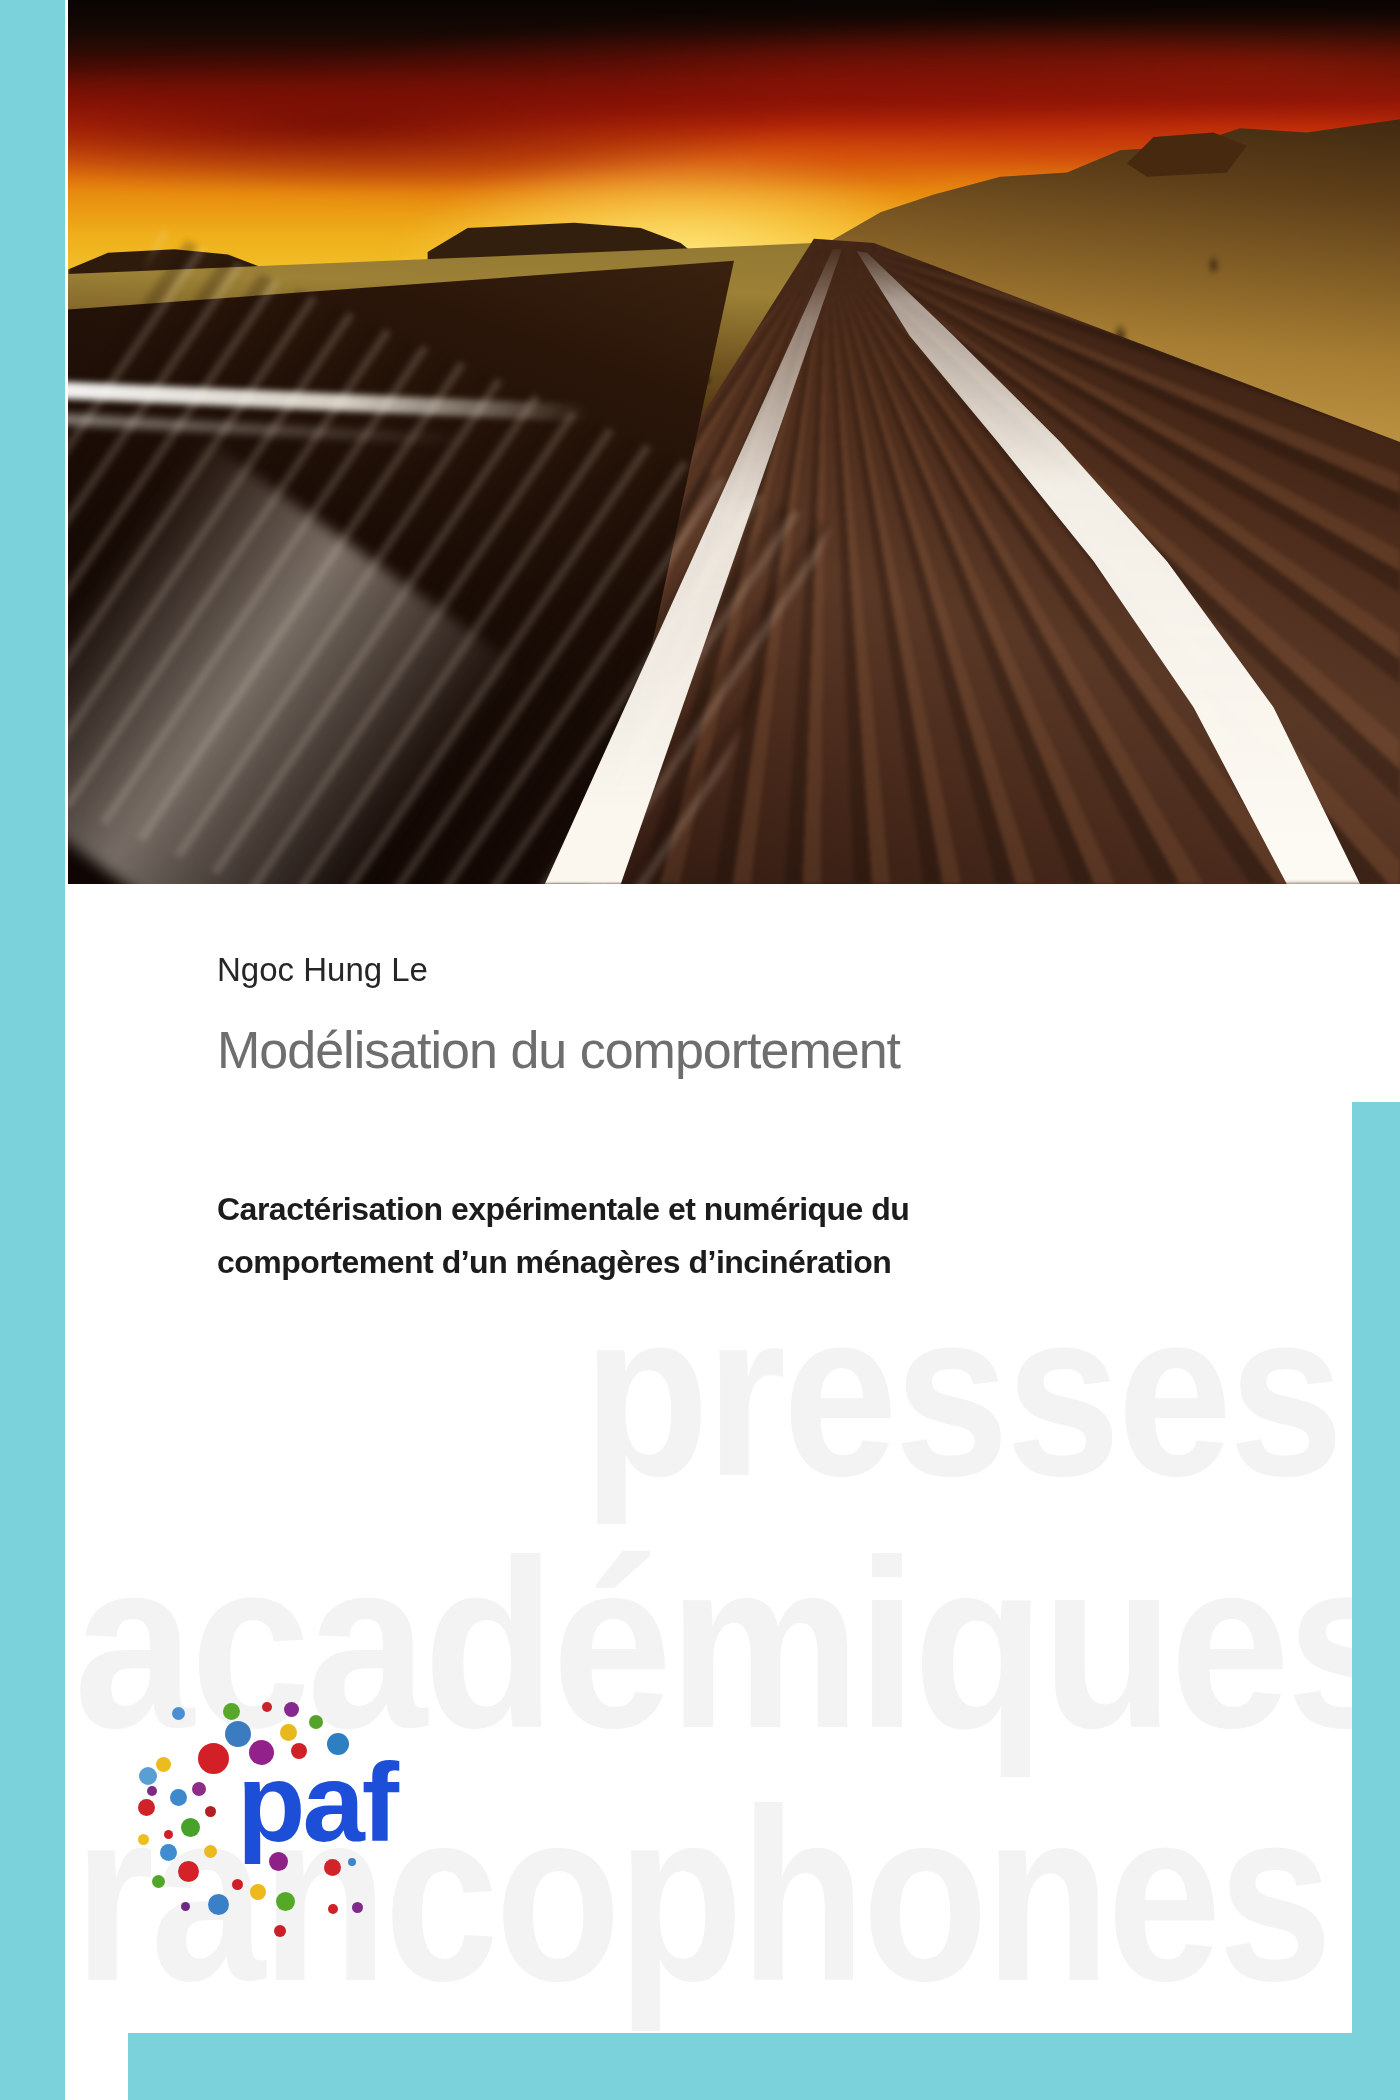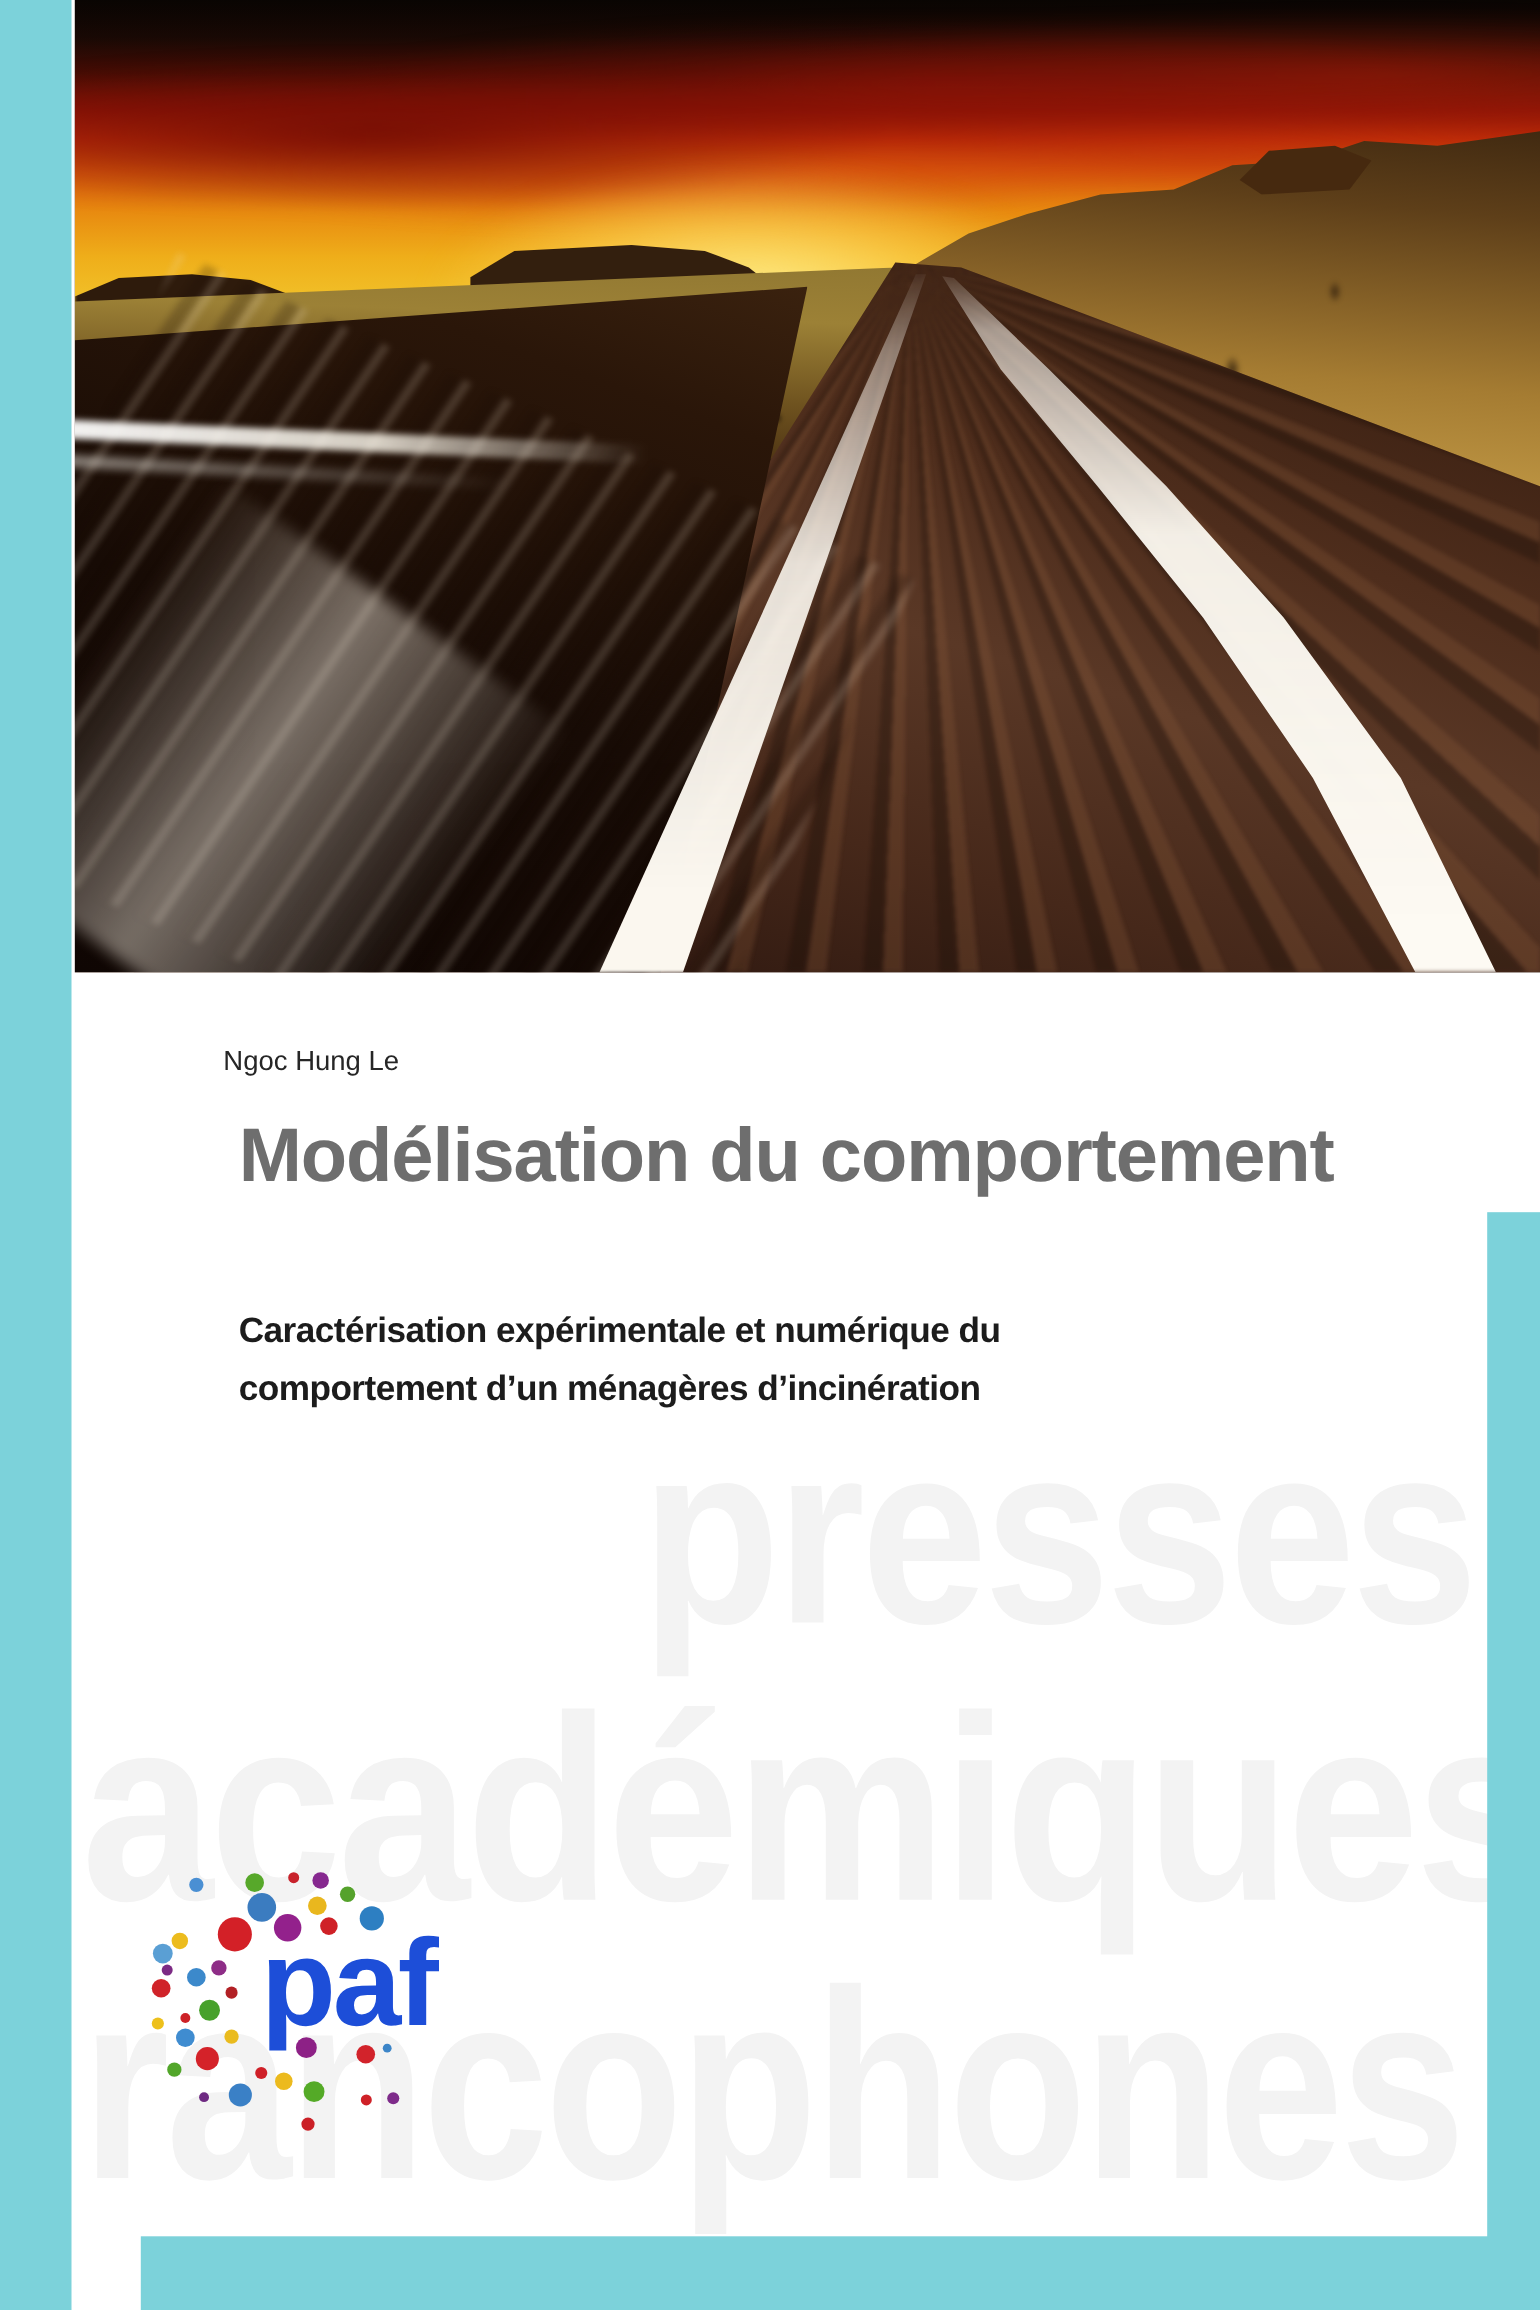"Ngoc Hung Le" .author { font-size: 25px -> 33px; left: 203px -> 217px }
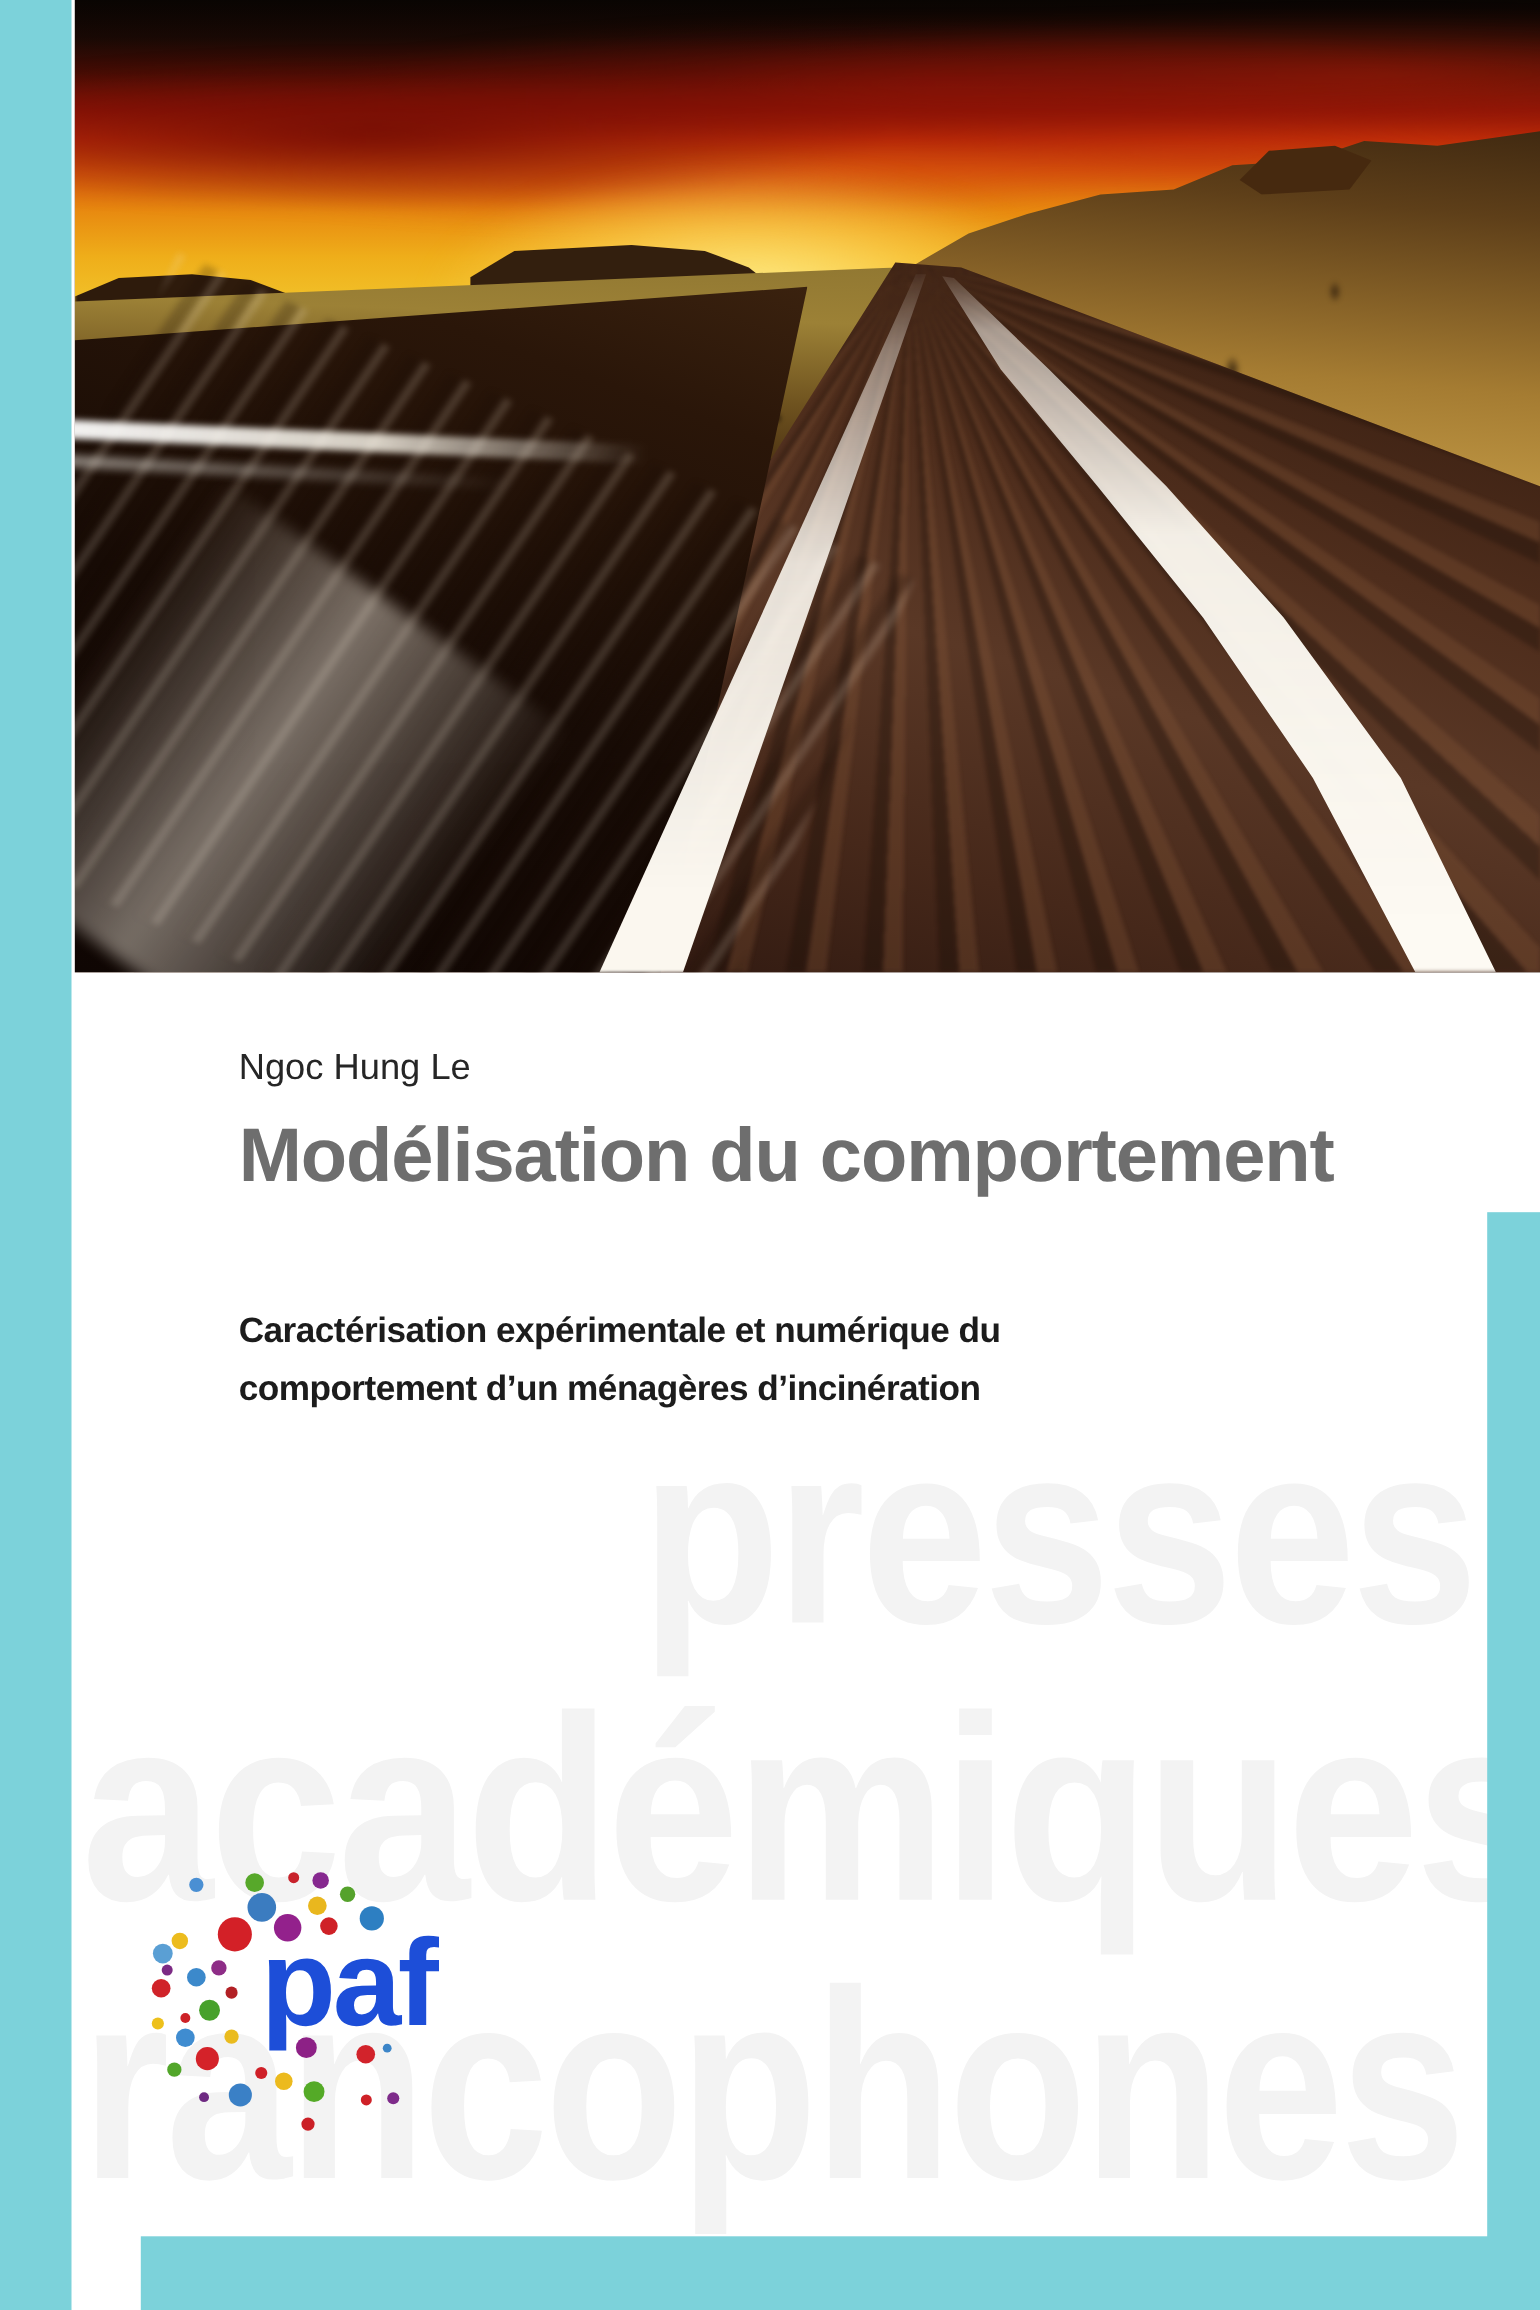"Modélisation du comportement" .title { font-size: 69px -> 52px; font-weight: bold -> normal }
